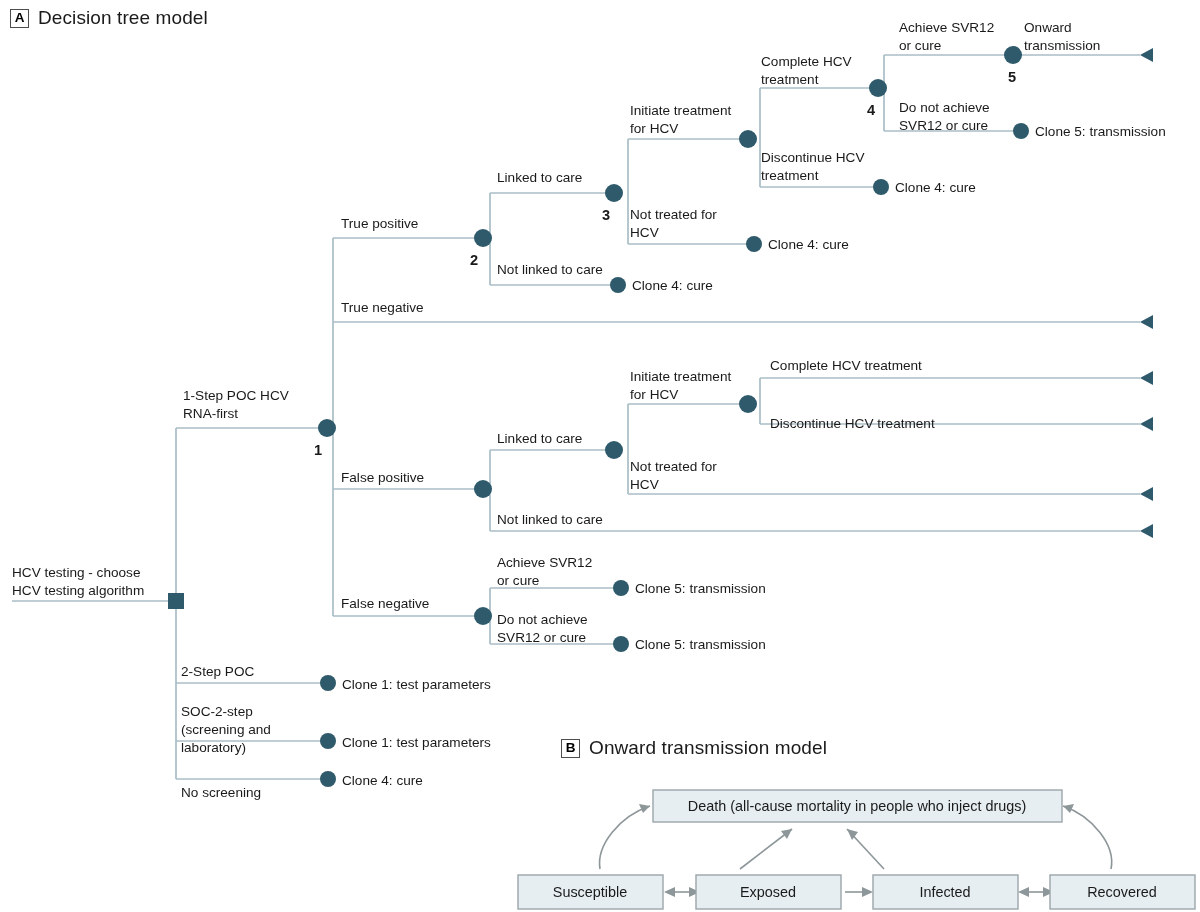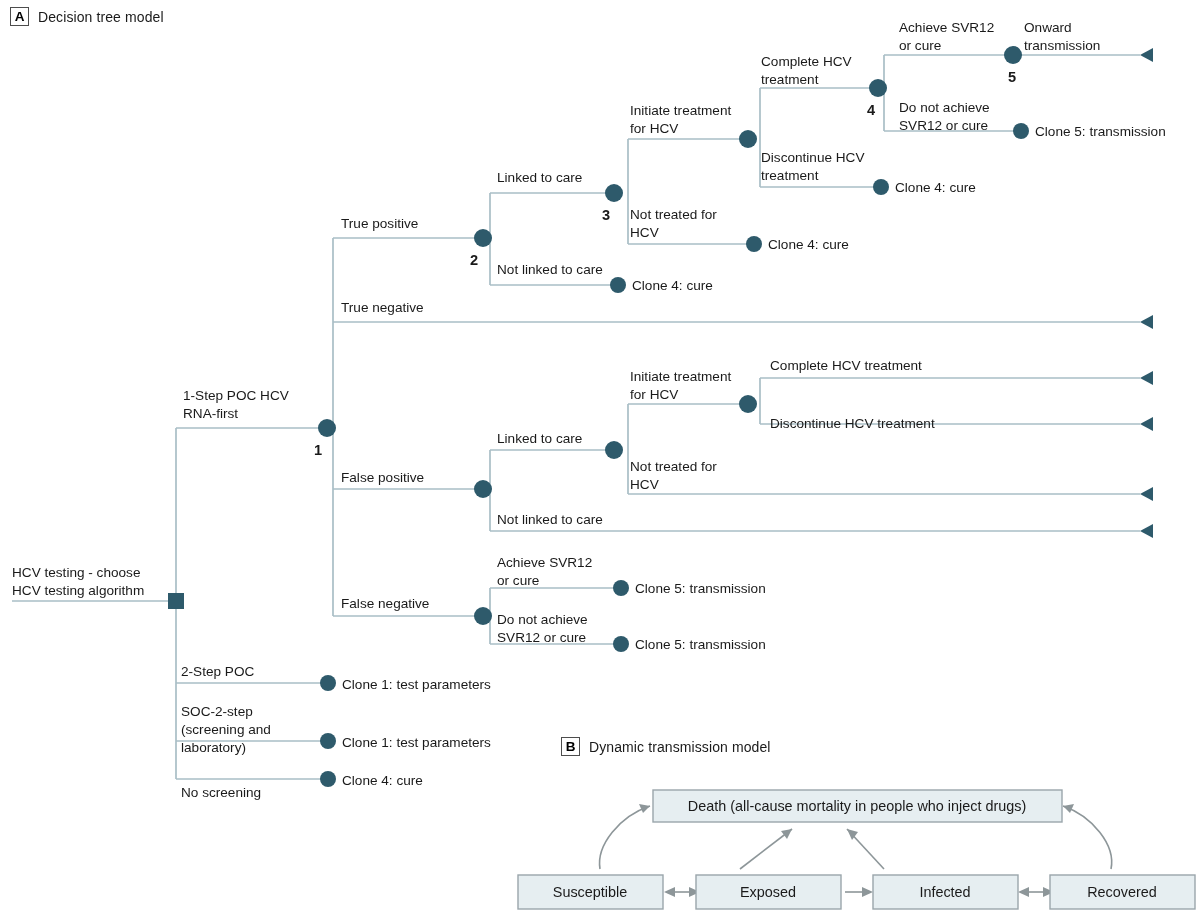"Decision tree model" .panel-title { font-size: 14px -> 19px }
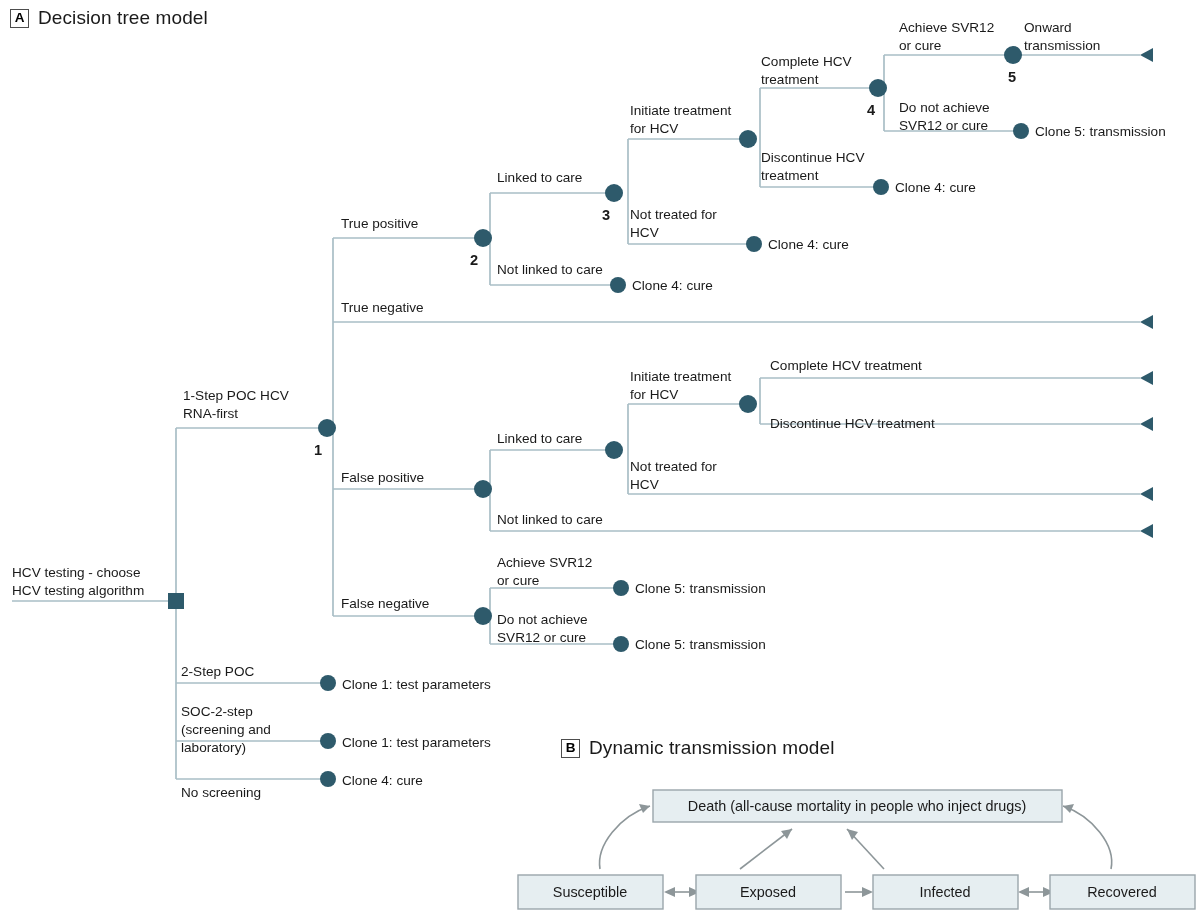"Dynamic transmission model" span.panel-title { text: Dynamic -> Onward }
